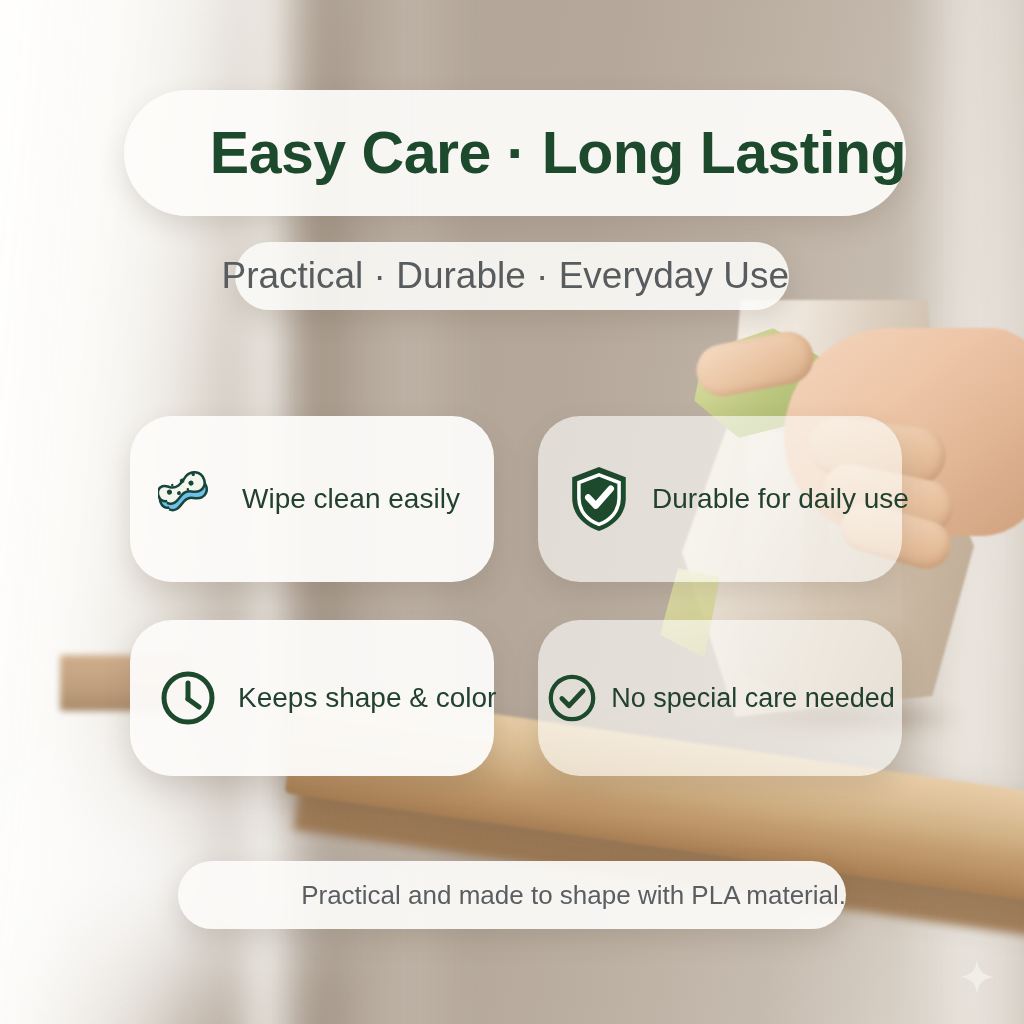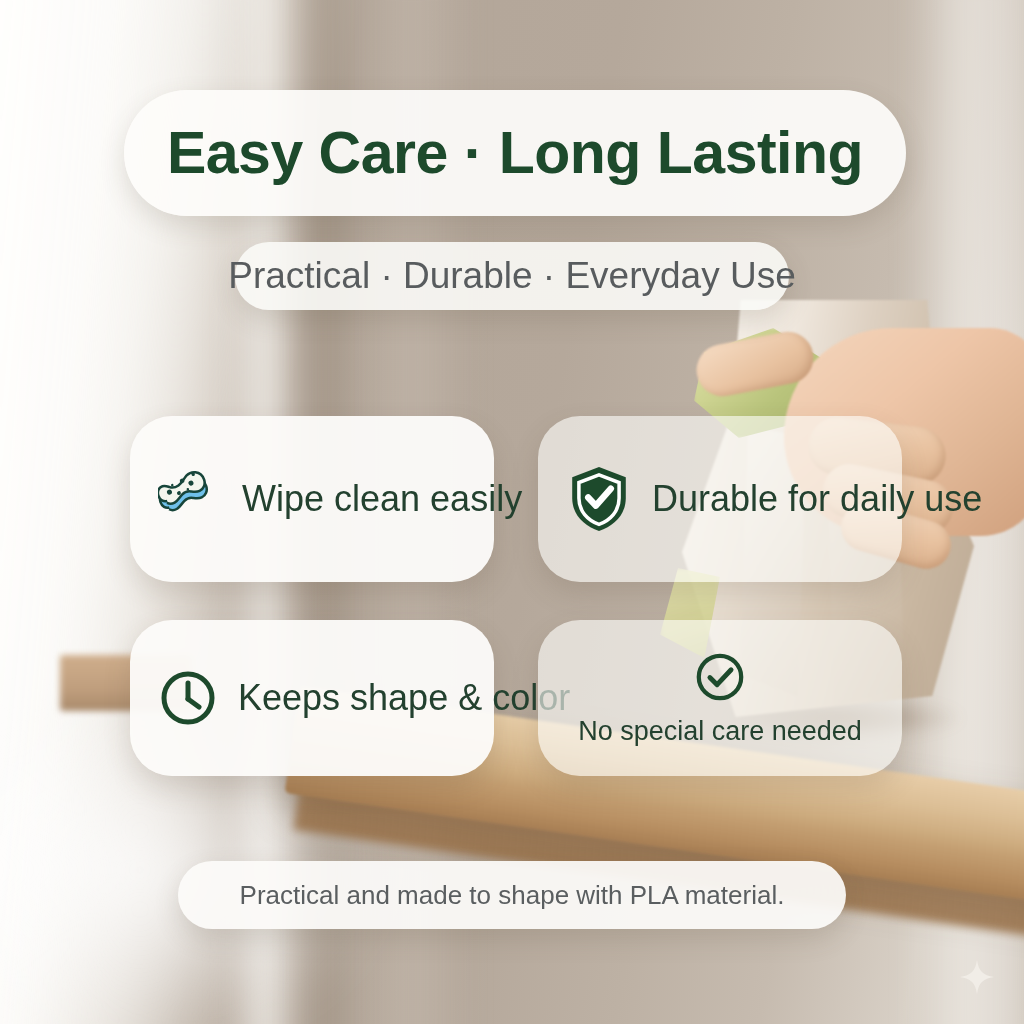"Easy Care · Long Lasting" .pill { justify-content: center -> flex-end }
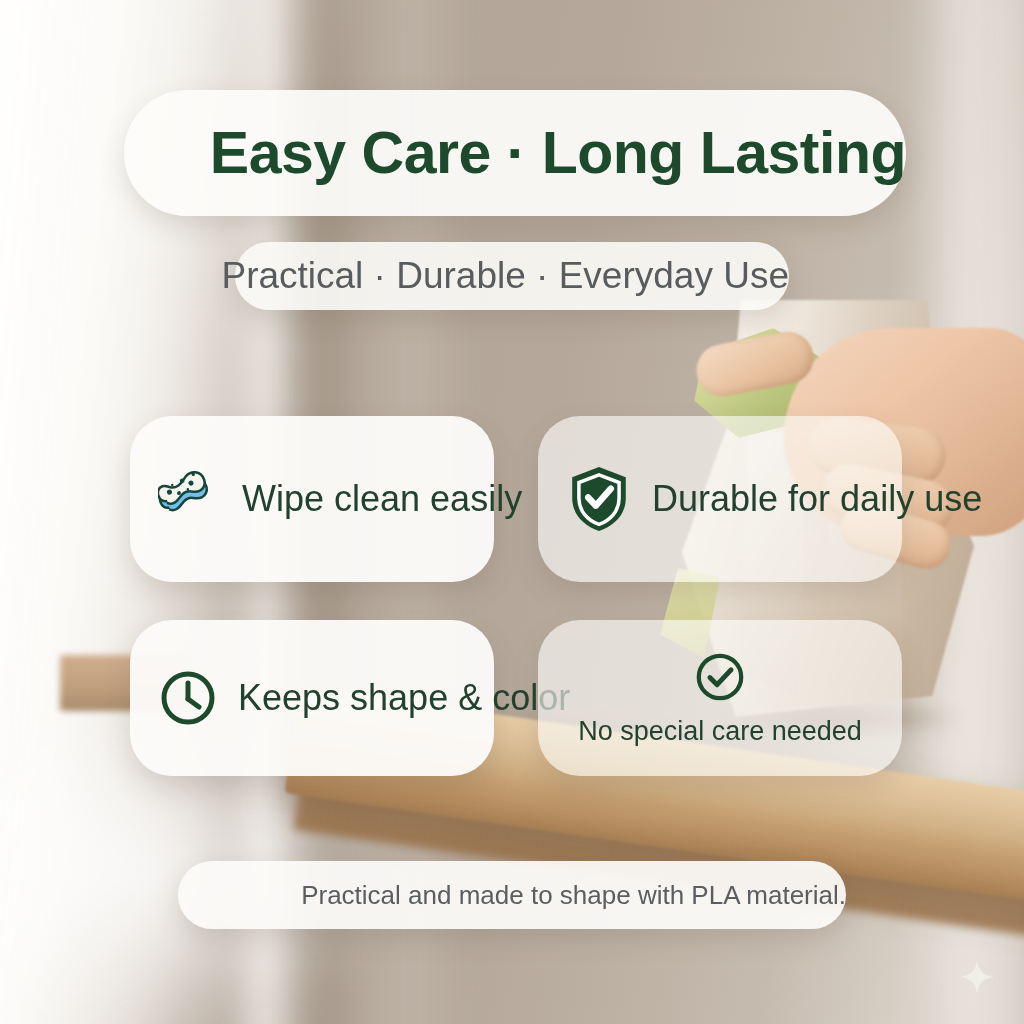"Wipe clean easily" .card-label { font-size: 36px -> 28px }
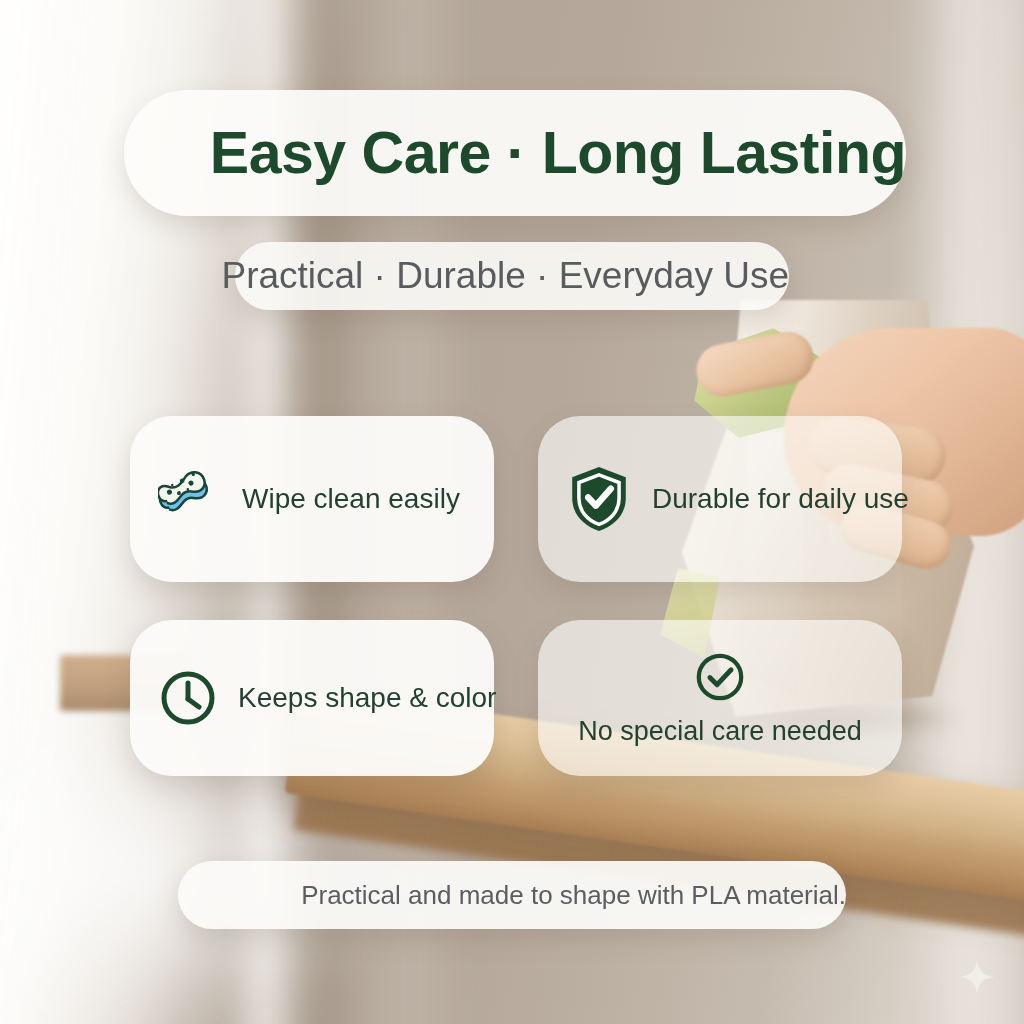"No special care needed" .card-4 { flex-direction: column -> row }
